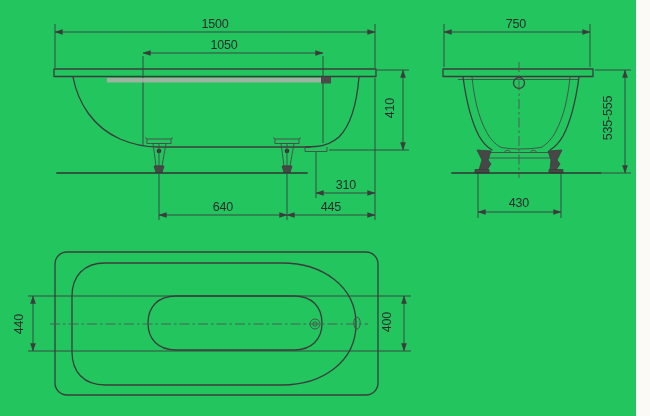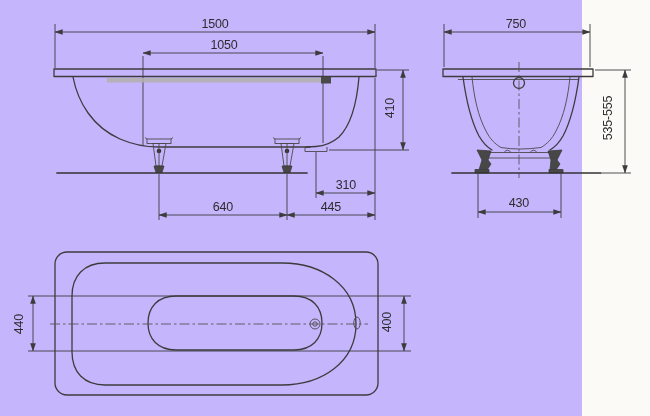"1500" .sheet { background: #c4b5fd -> #22c55e; width: 582px -> 636px }
